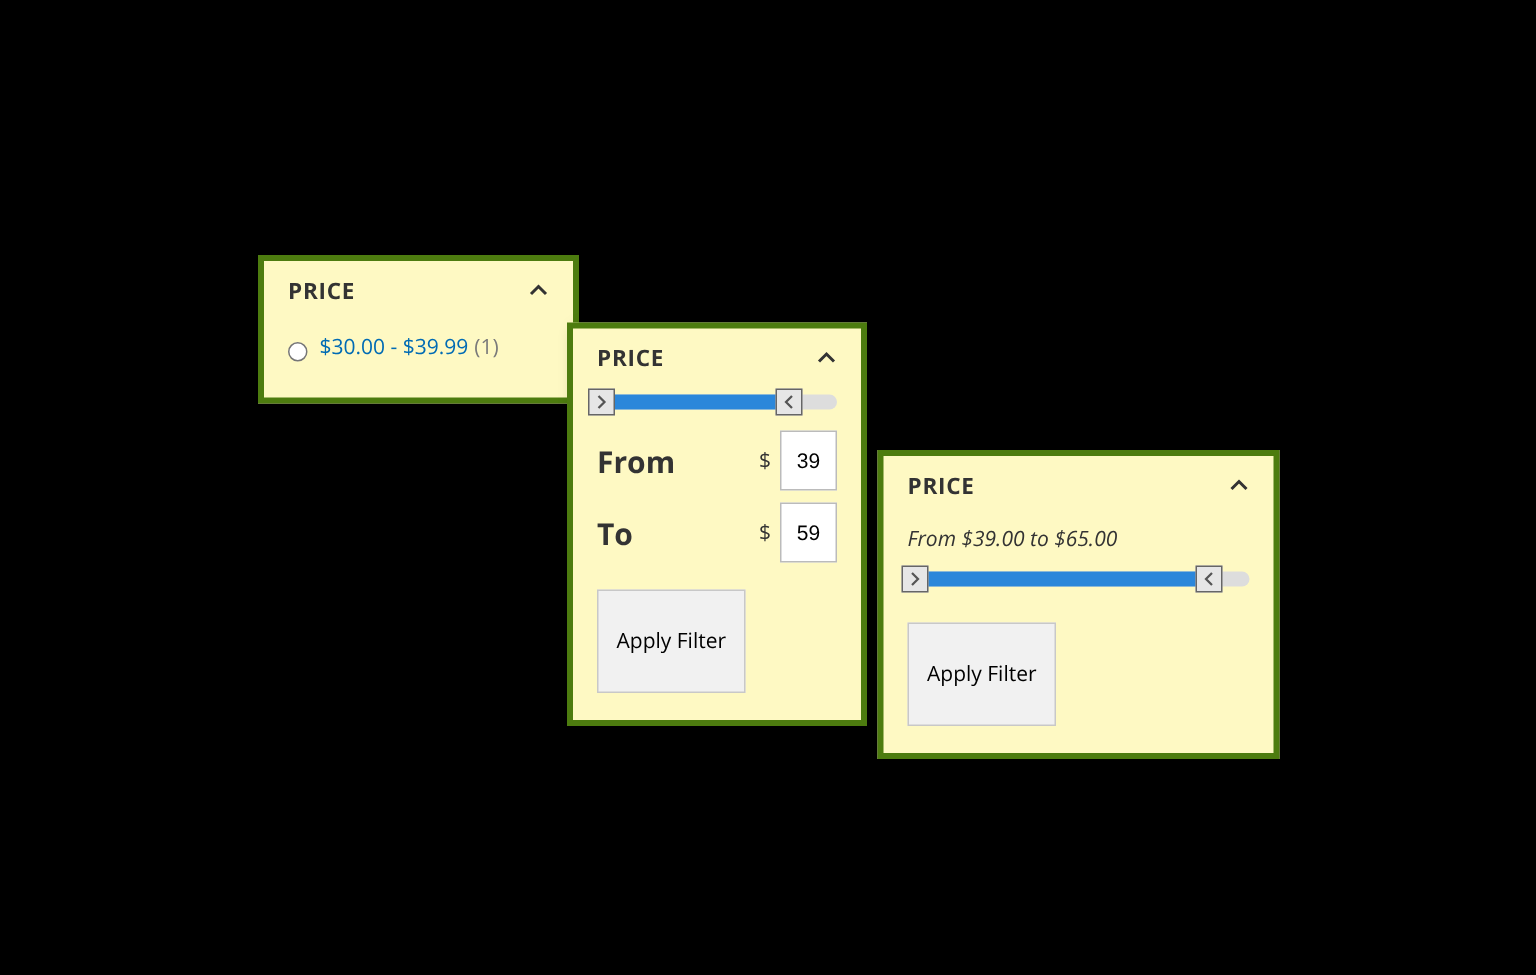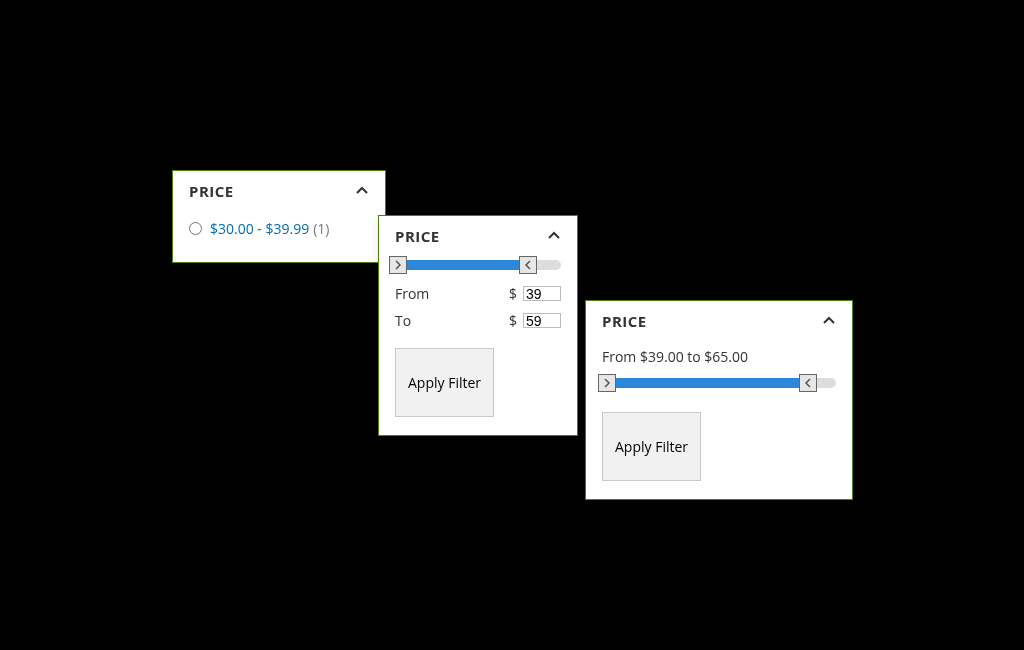"PRICE" .card { background: #ffffff -> #fef9c3; border: 1px solid #4d7c0f -> 4px solid #4d7c0f }
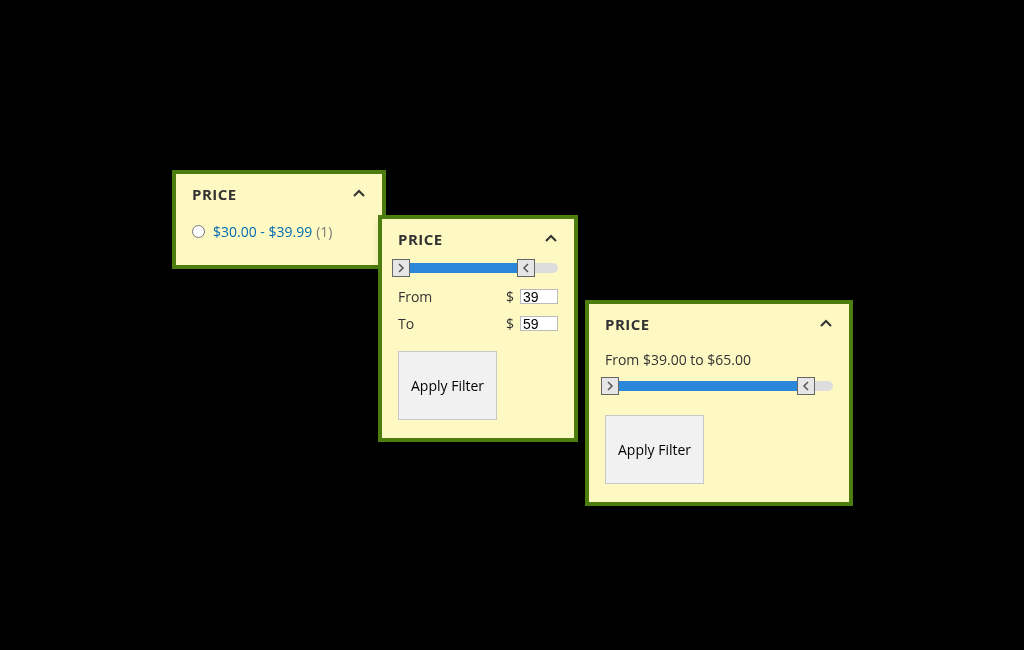"$30.00 - $39.99" .opt-row { align-items: center -> flex-end }
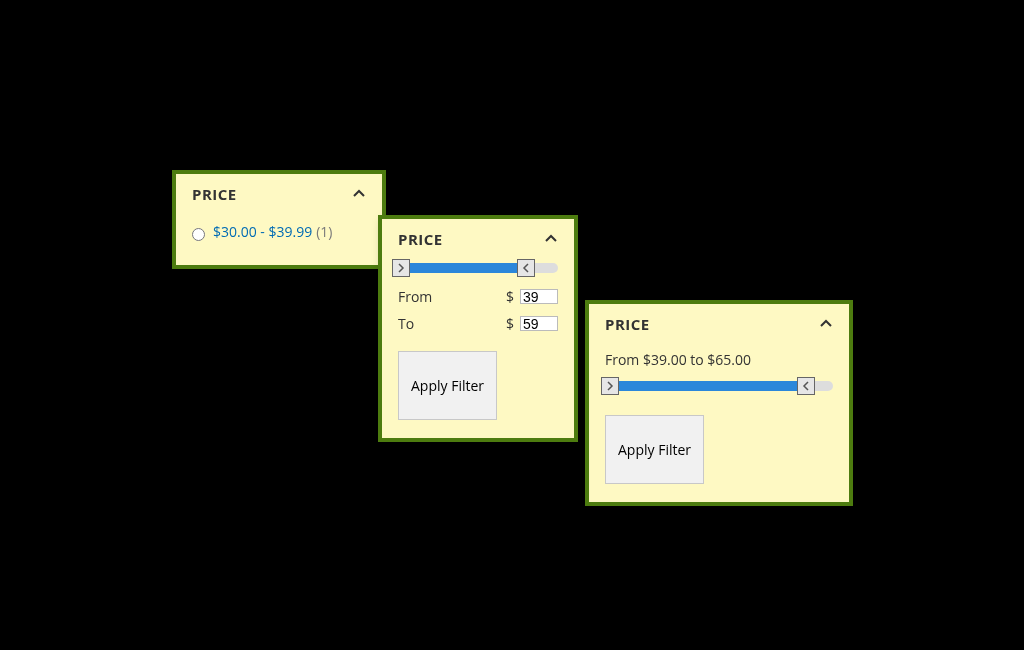"From" .ft-label { font-size: 14px -> 20px; font-weight: none -> bold }
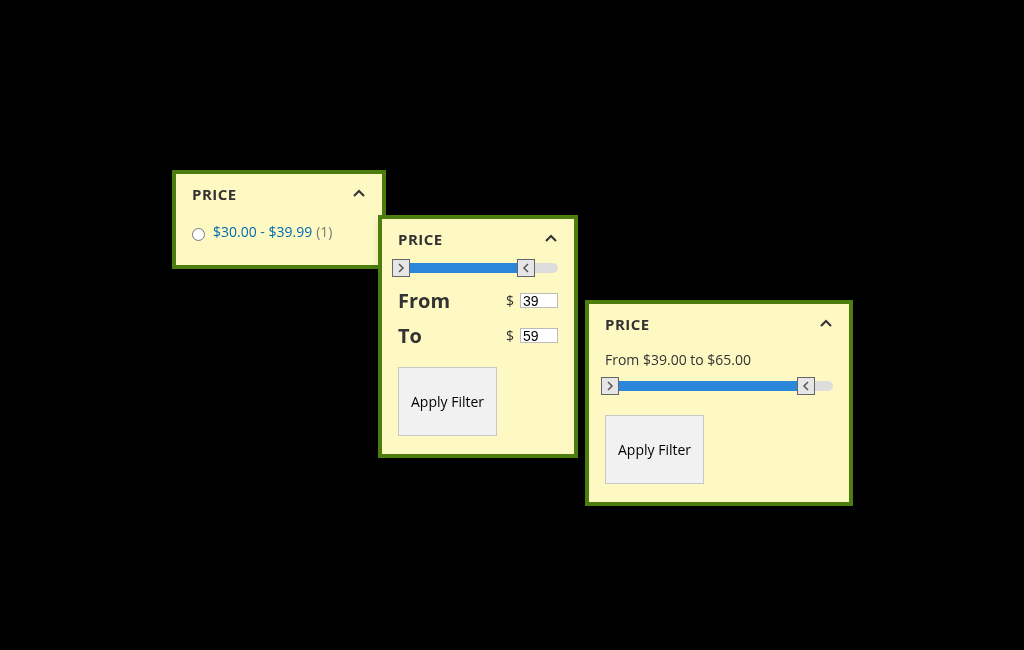"39" .ft-input { height: 15px -> 40px; text-align: left -> center }
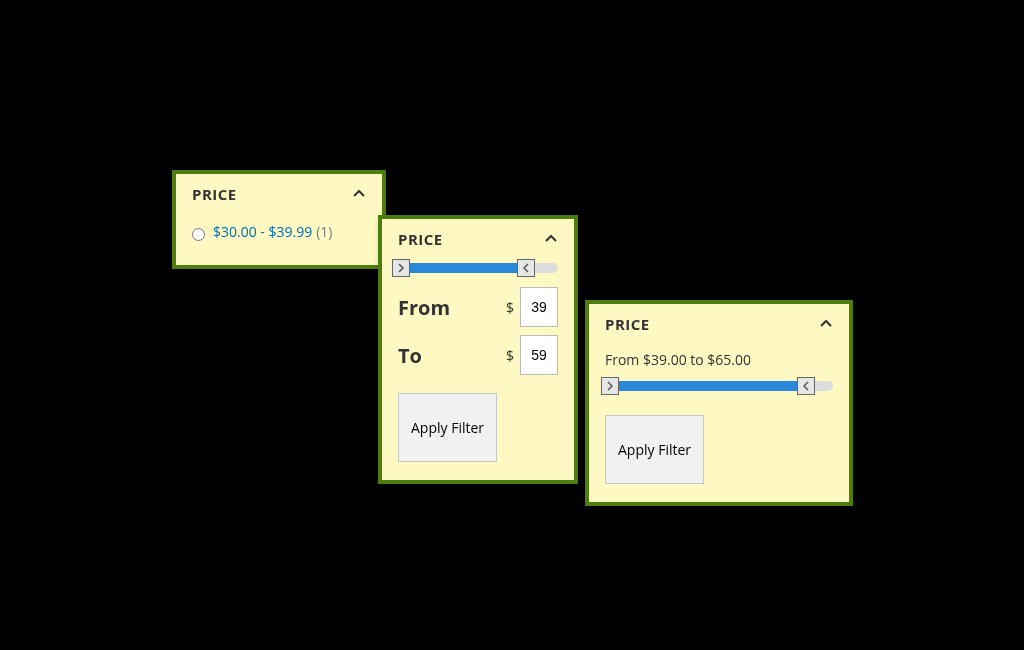"From $39.00 to $65.00" #c3 .range-text { font-style: none -> italic }
